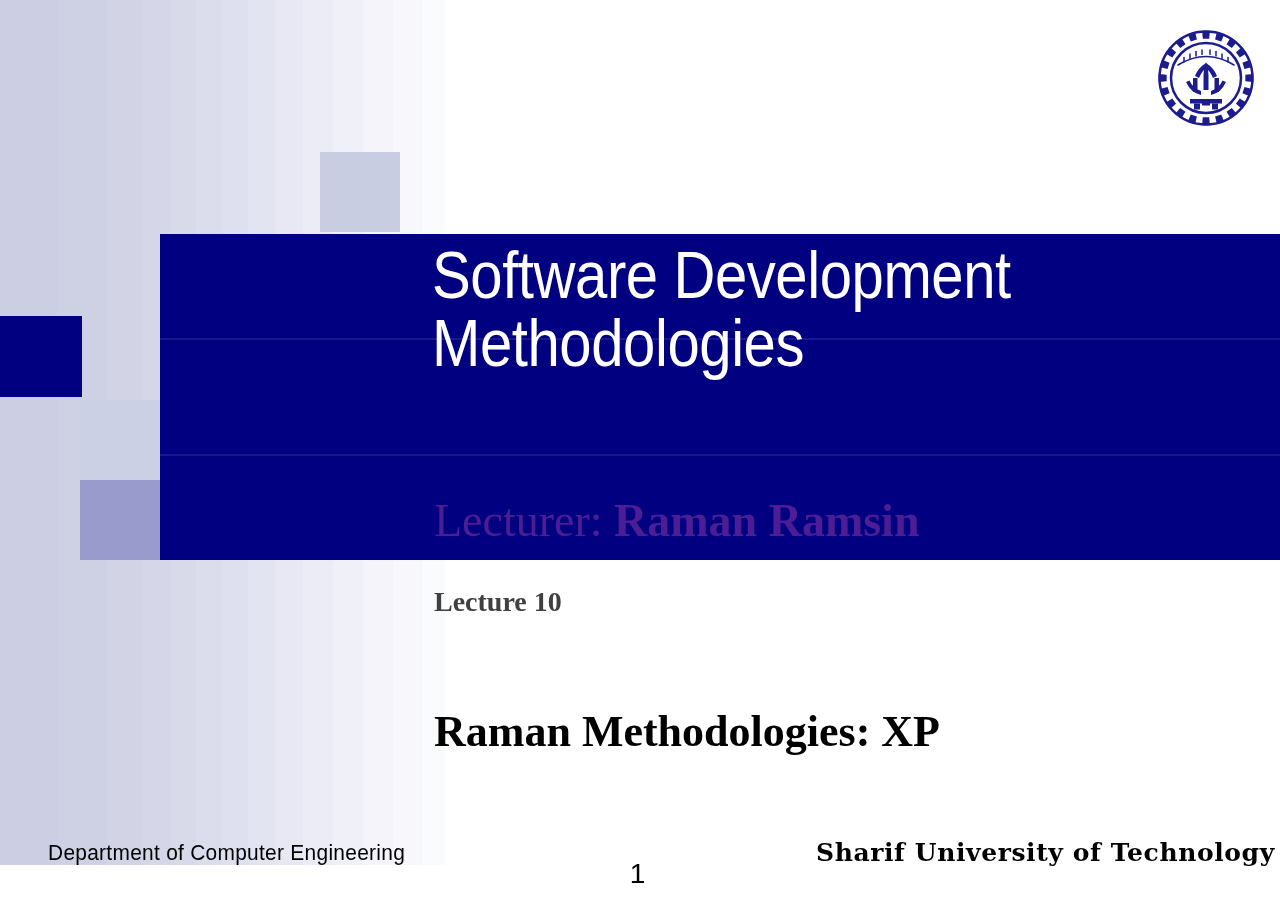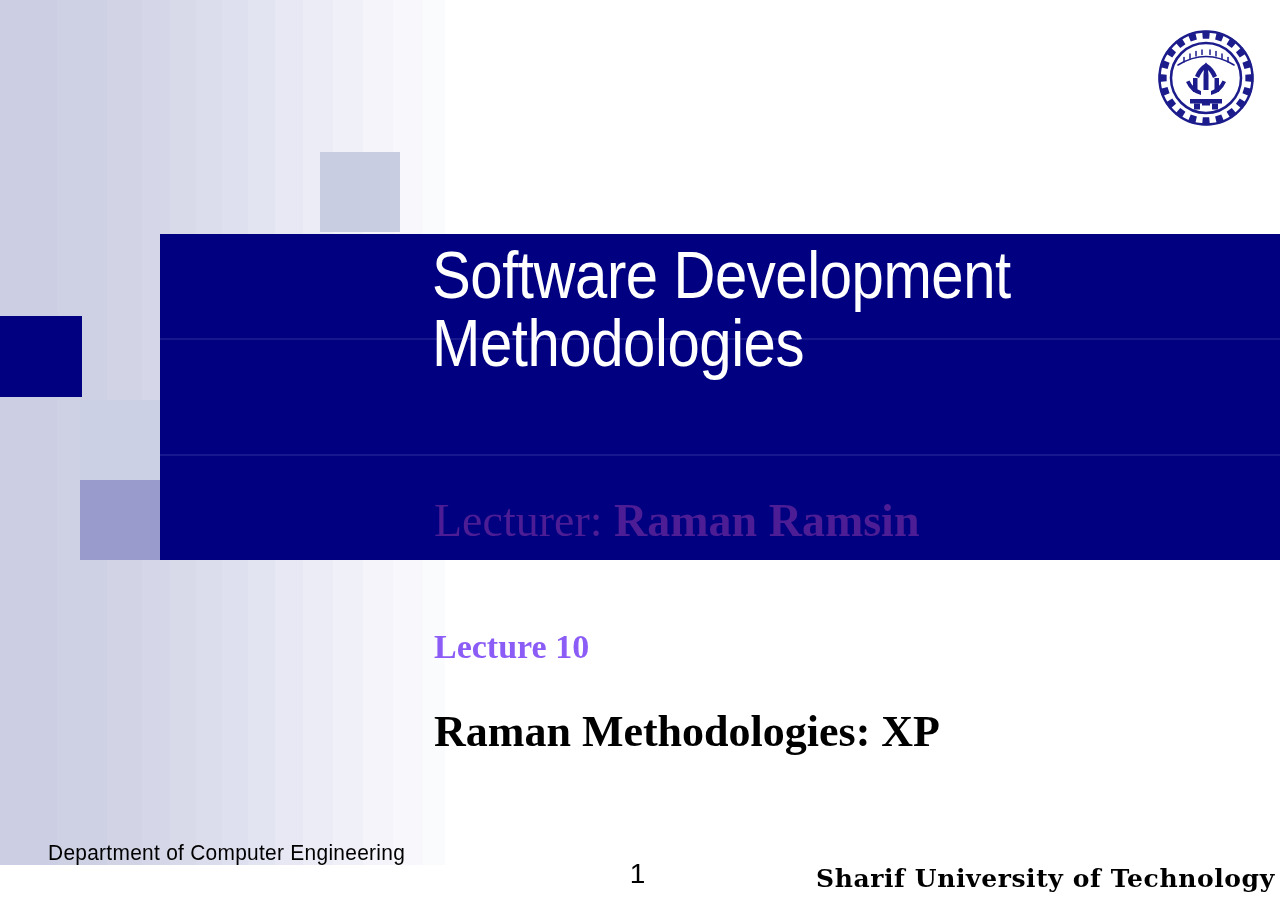"Lecture 10" .lecture-number { color: #8b5cf6 -> #404040; font-size: 34px -> 28px; top: 628px -> 586px }
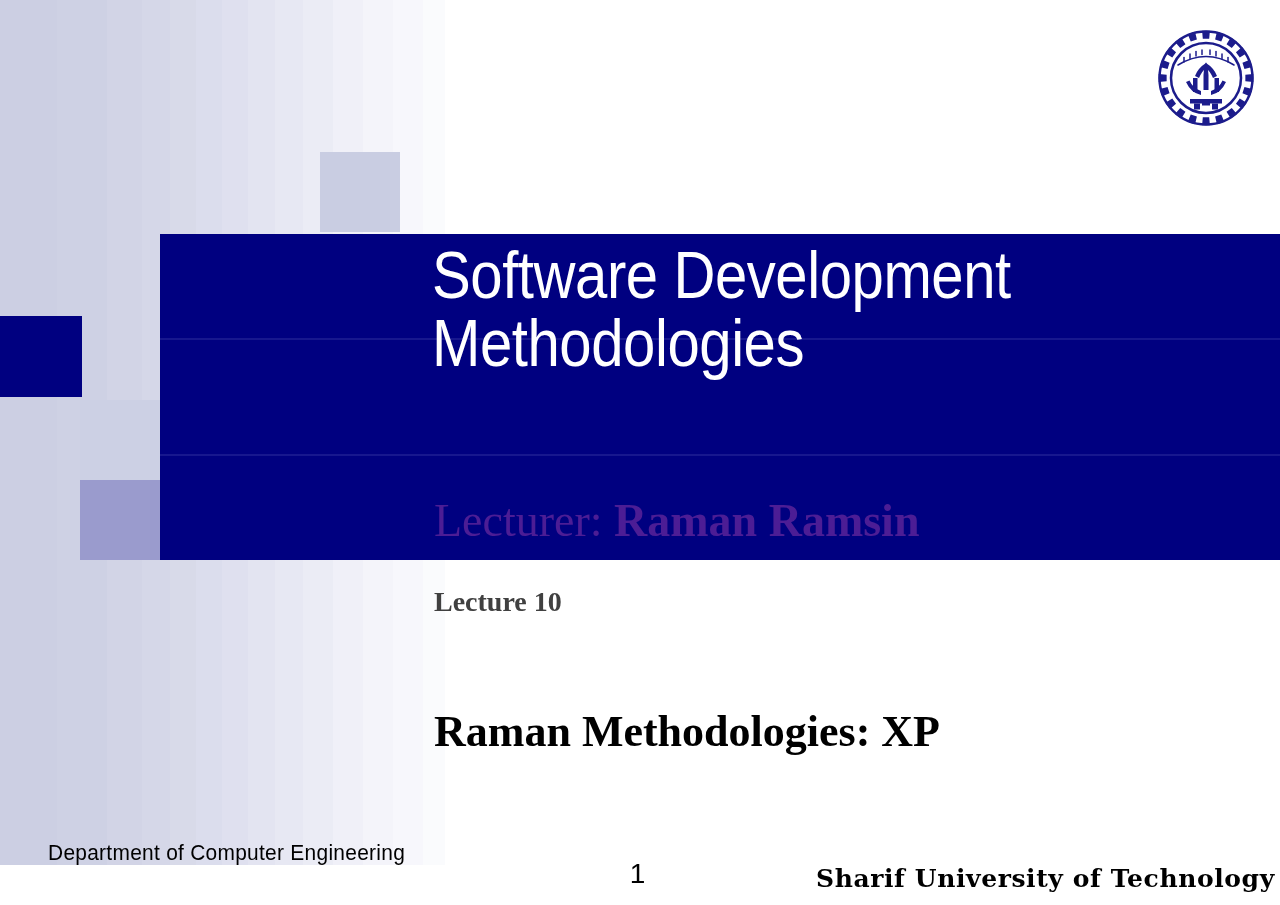"Sharif University of Technology" .footer-univ { margin-top: 26px -> none }
